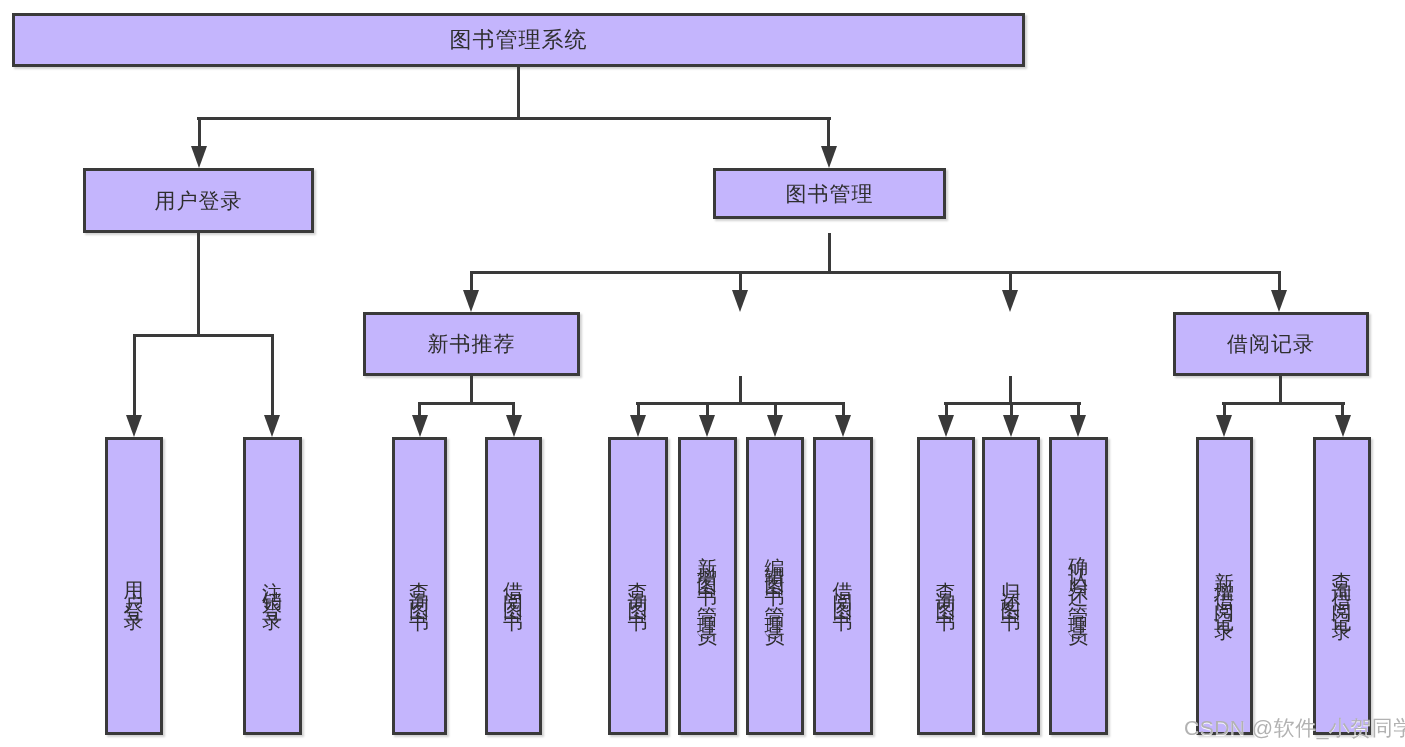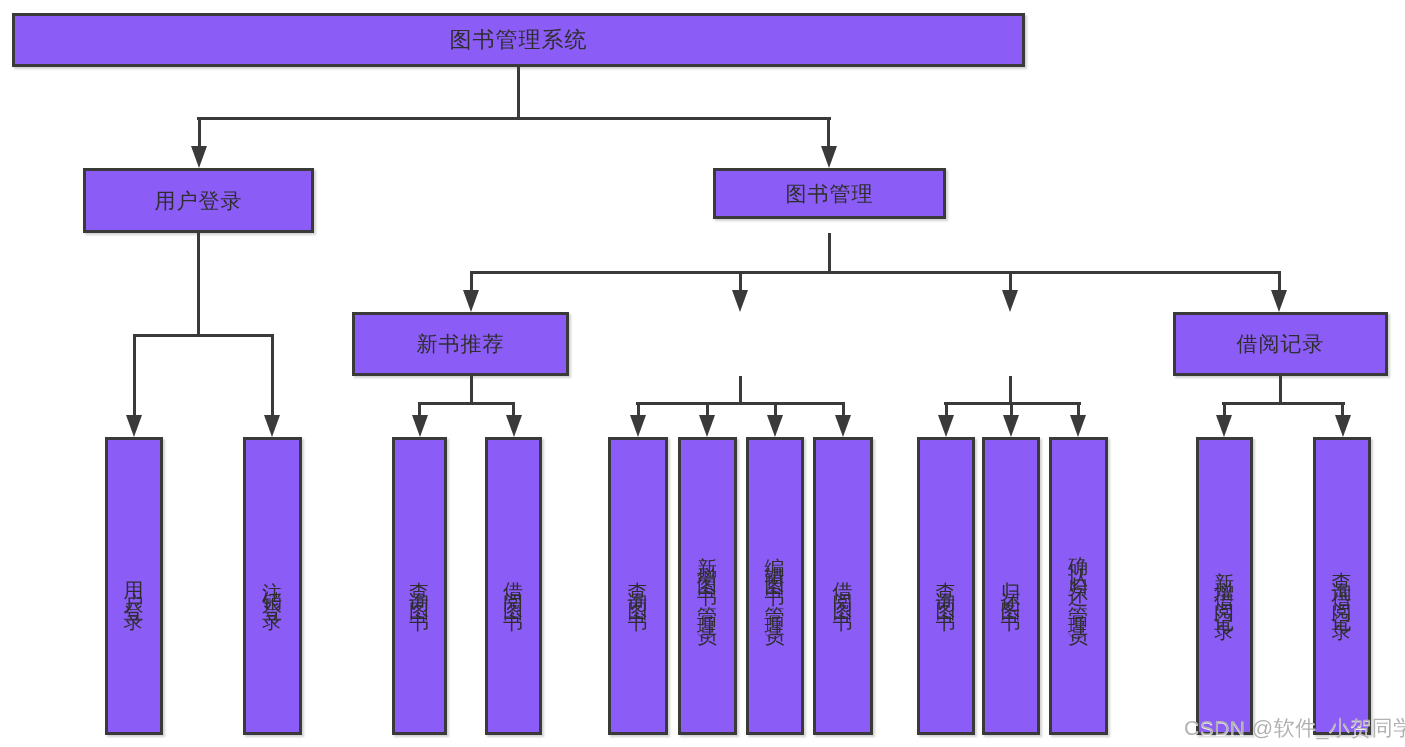"图书管理系统" .node { background: #8b5cf6 -> #c4b5fd }
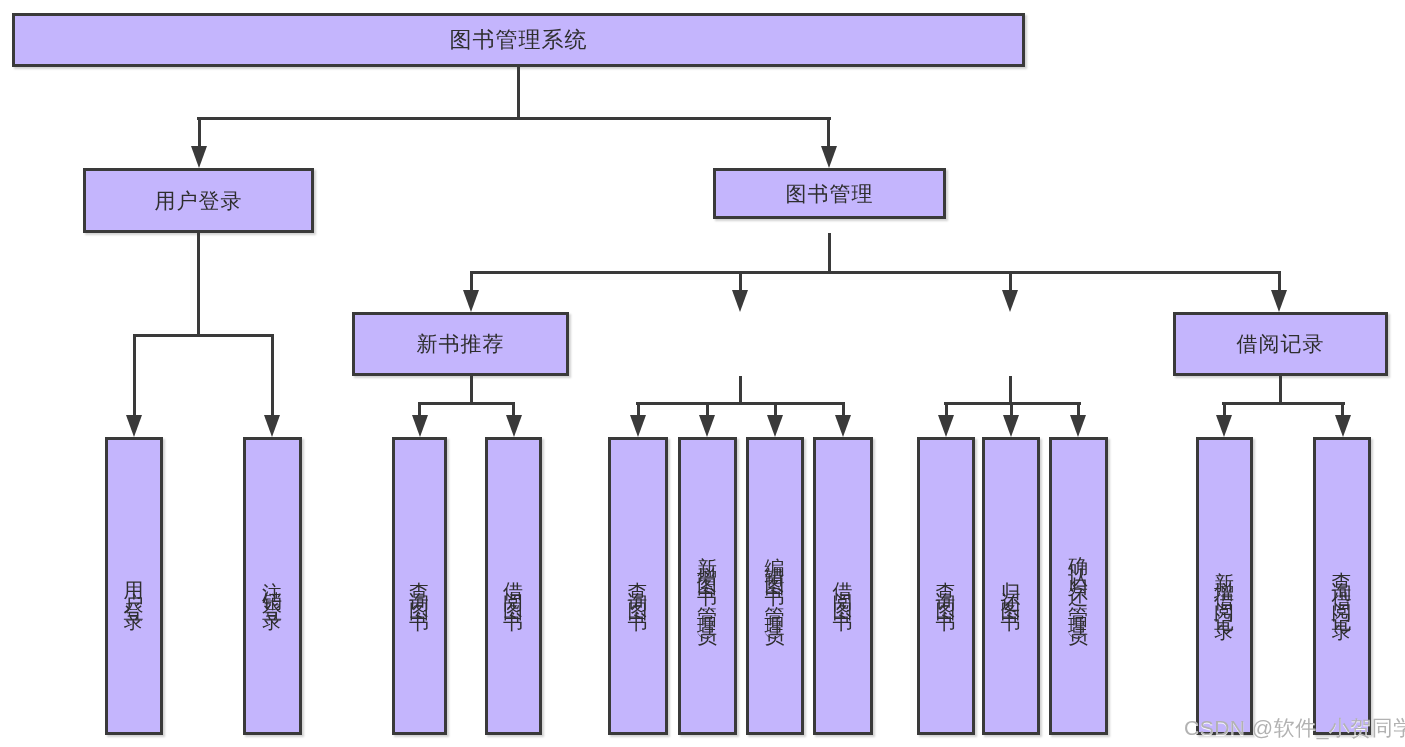"新书推荐" div.node { left: 352px -> 363px }
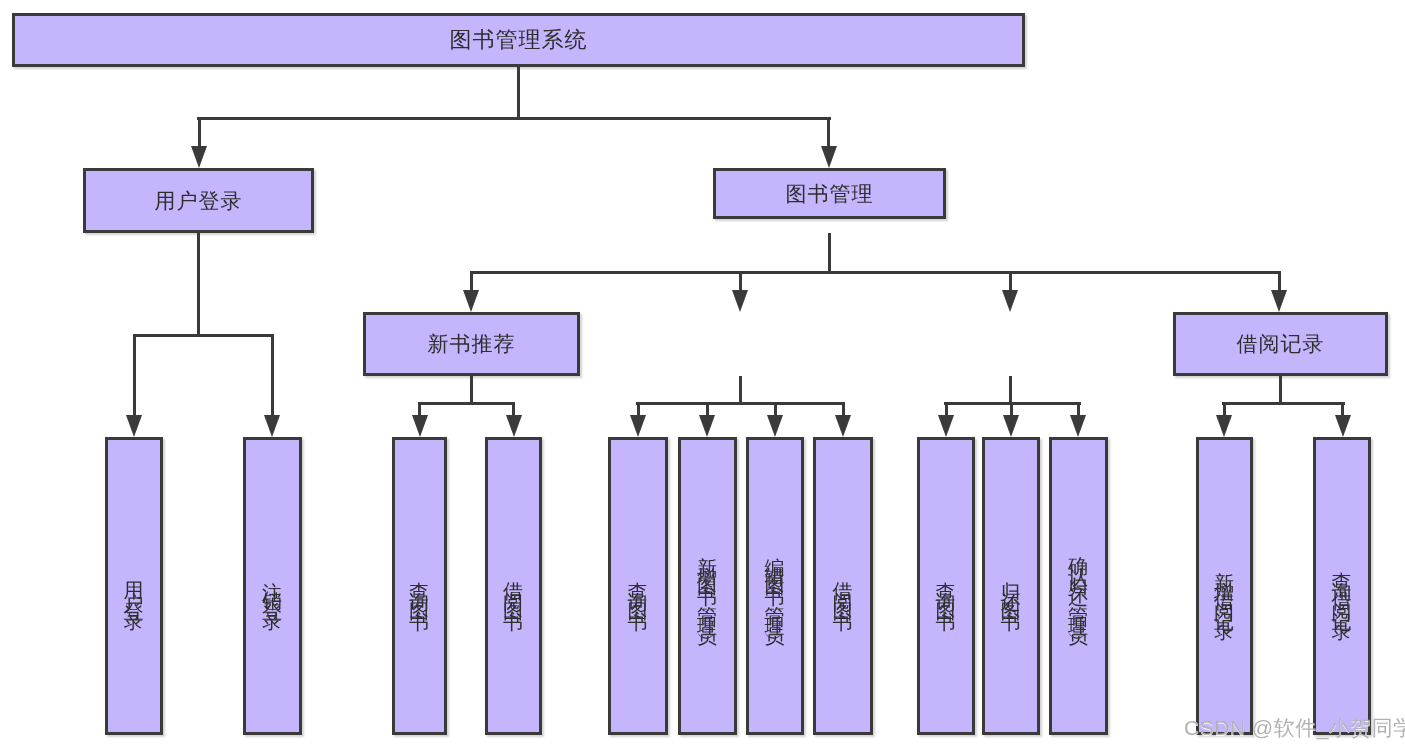"借阅记录" div.node { width: 215px -> 196px }
